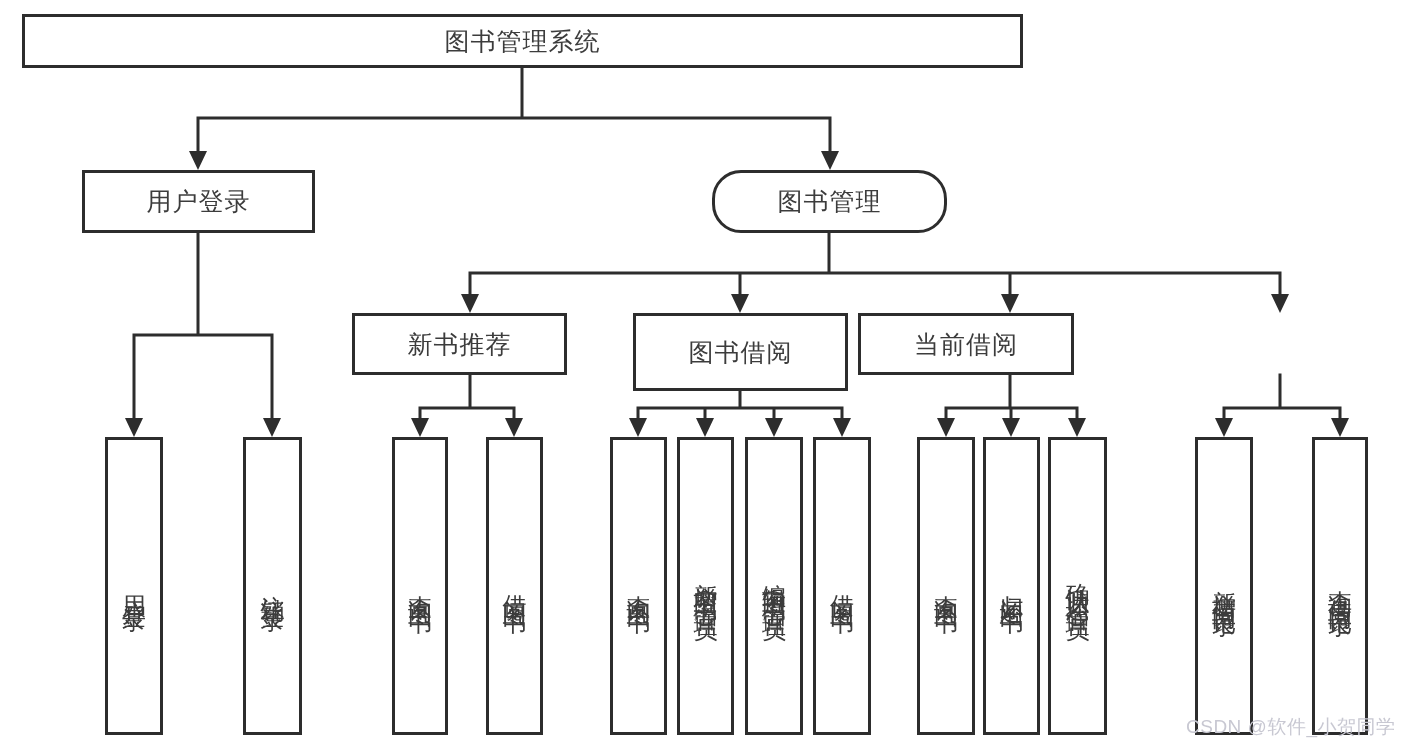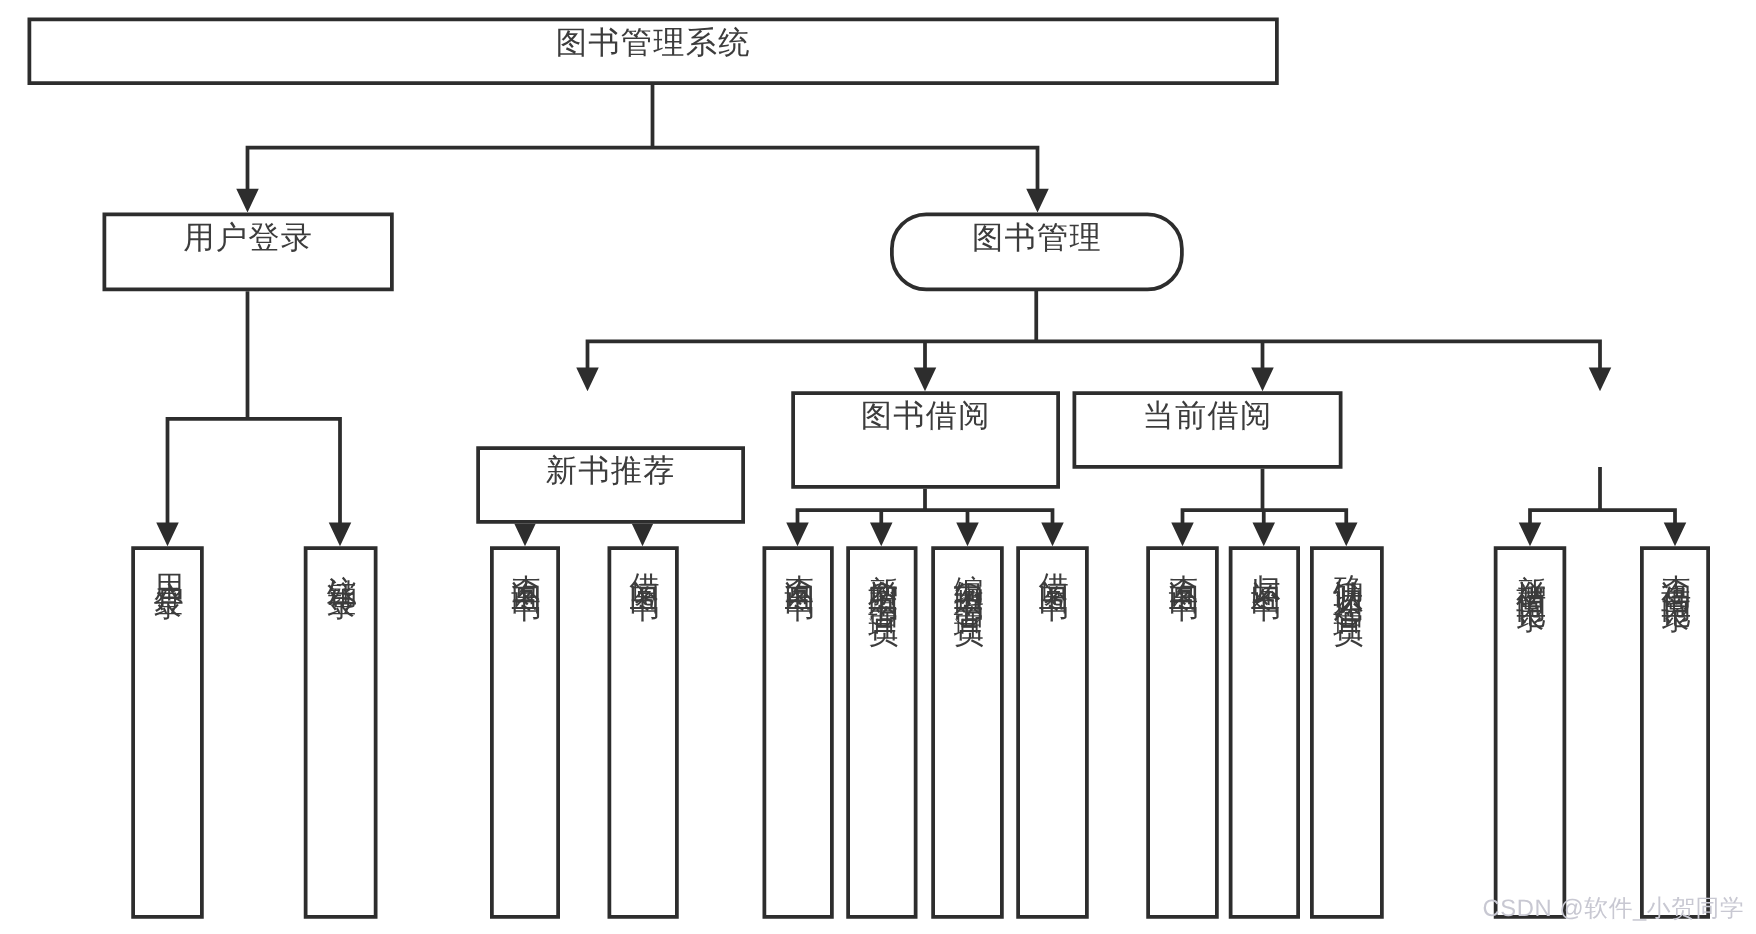"图书管理系统" .box { align-items: none -> center }
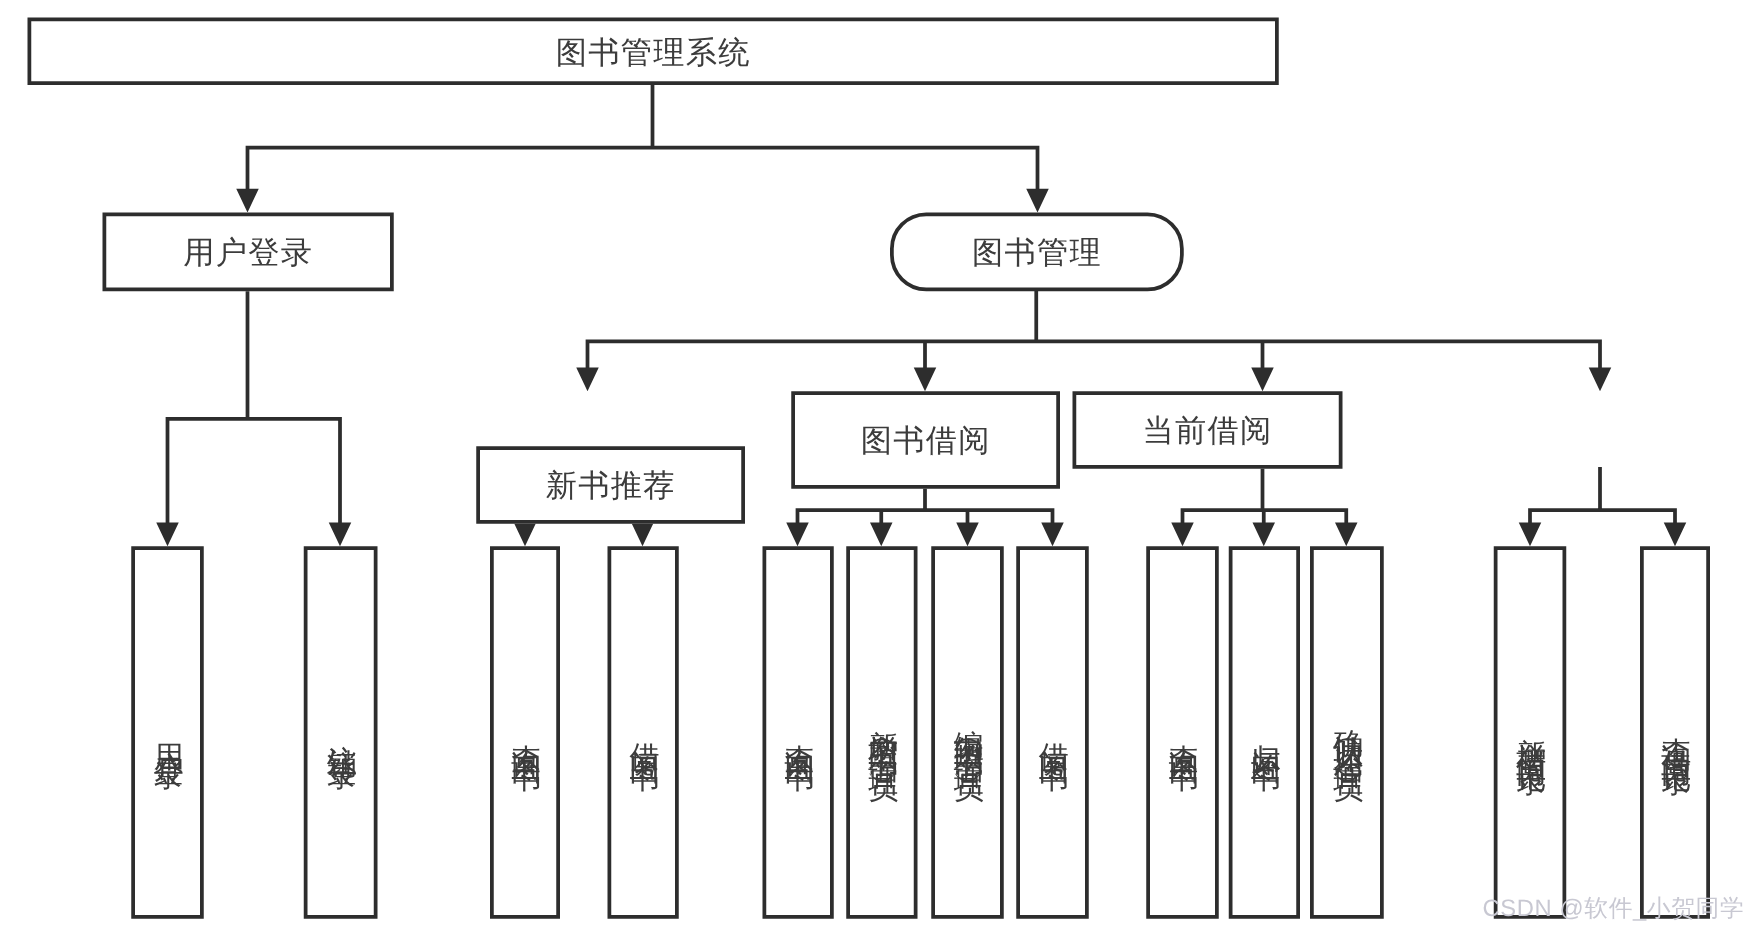"新书推荐" div.box { left: 381px -> 352px; margin-top: 44px -> none }
